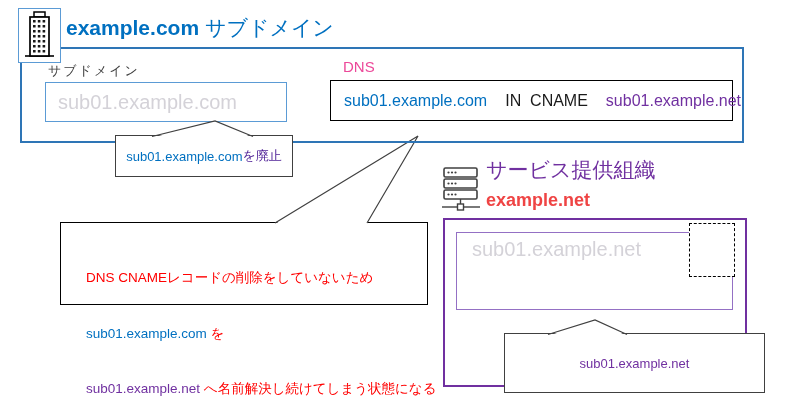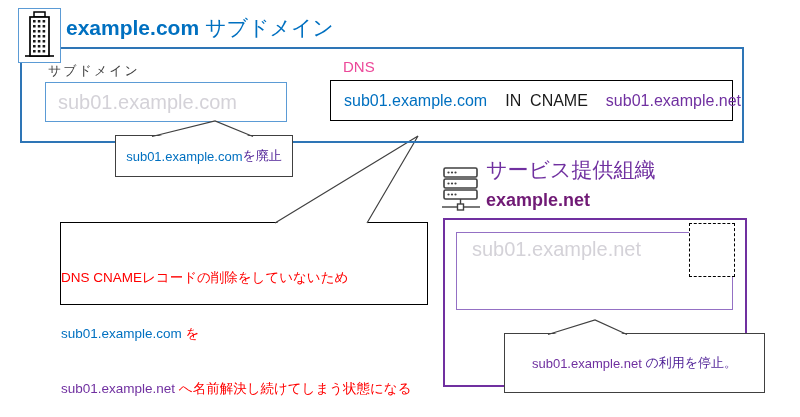"example.net" #net-domain { color: #701a75 -> #ef4444 }
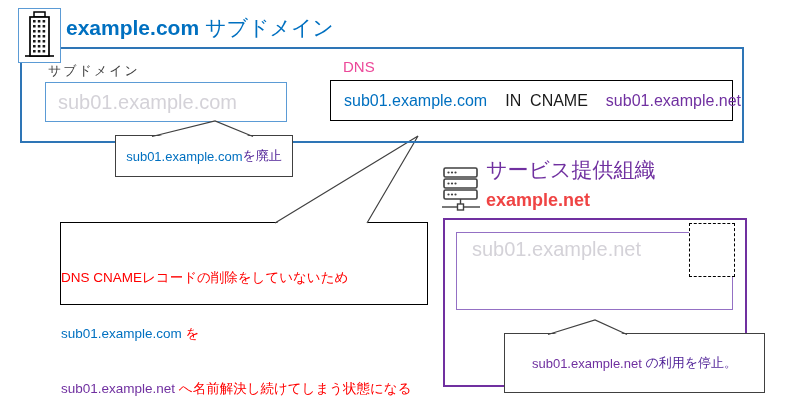"DNS CNAMEレコードの削除をしていないため" #red-callout { padding: 9px 4px 0 0 -> 9px 4px 0 25px }
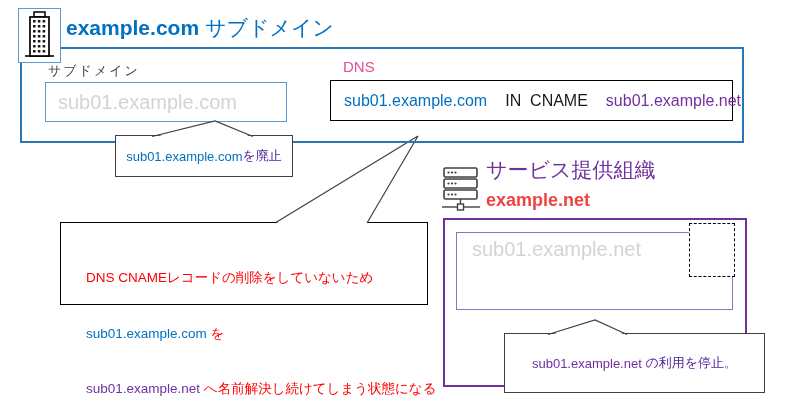"の利用を停止。" span.t-dark { html: <span> の利用を停止。</span> -> none }
